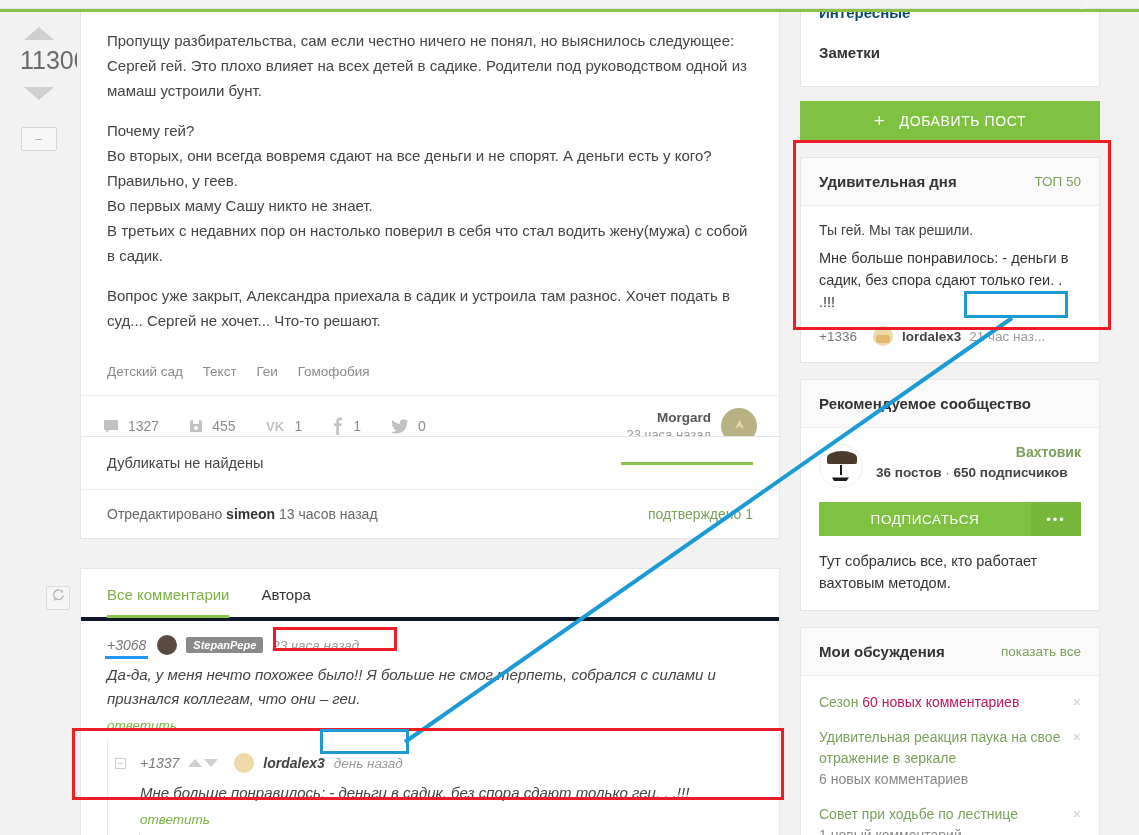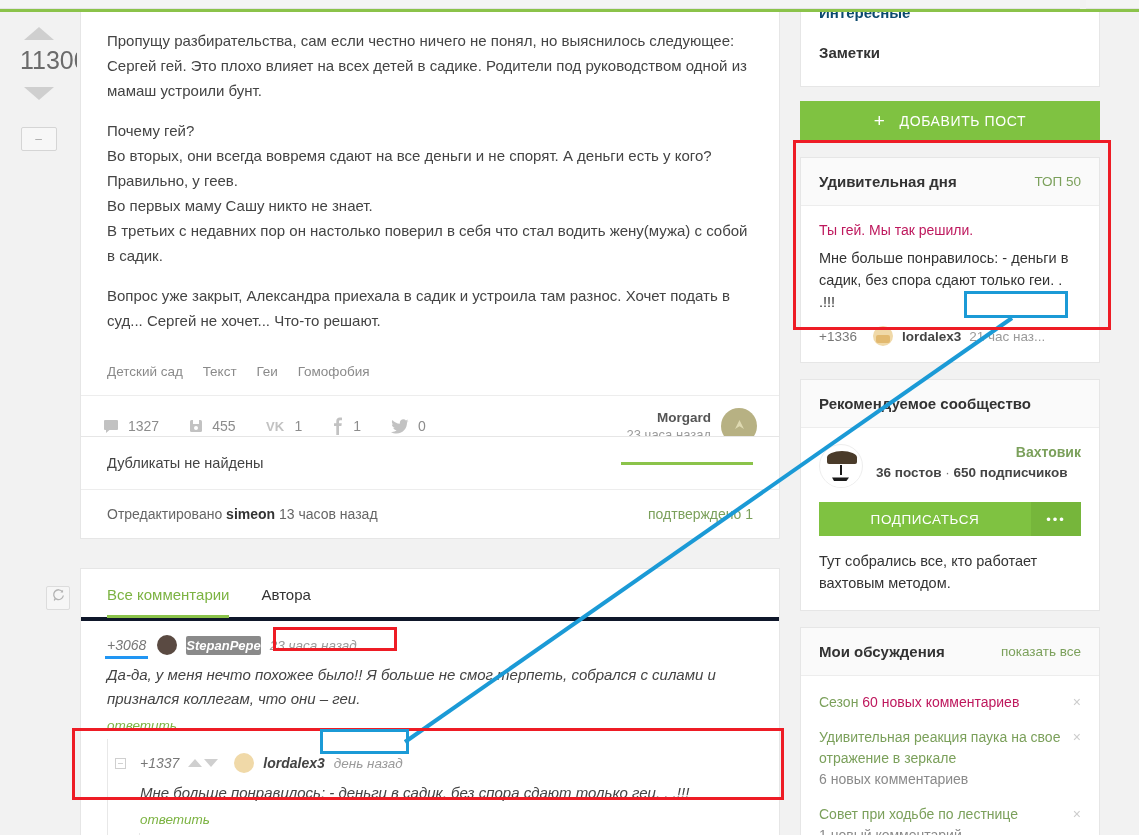"Ты гей. Мы так решили." .cday-title { color: #be185d -> #404040 }
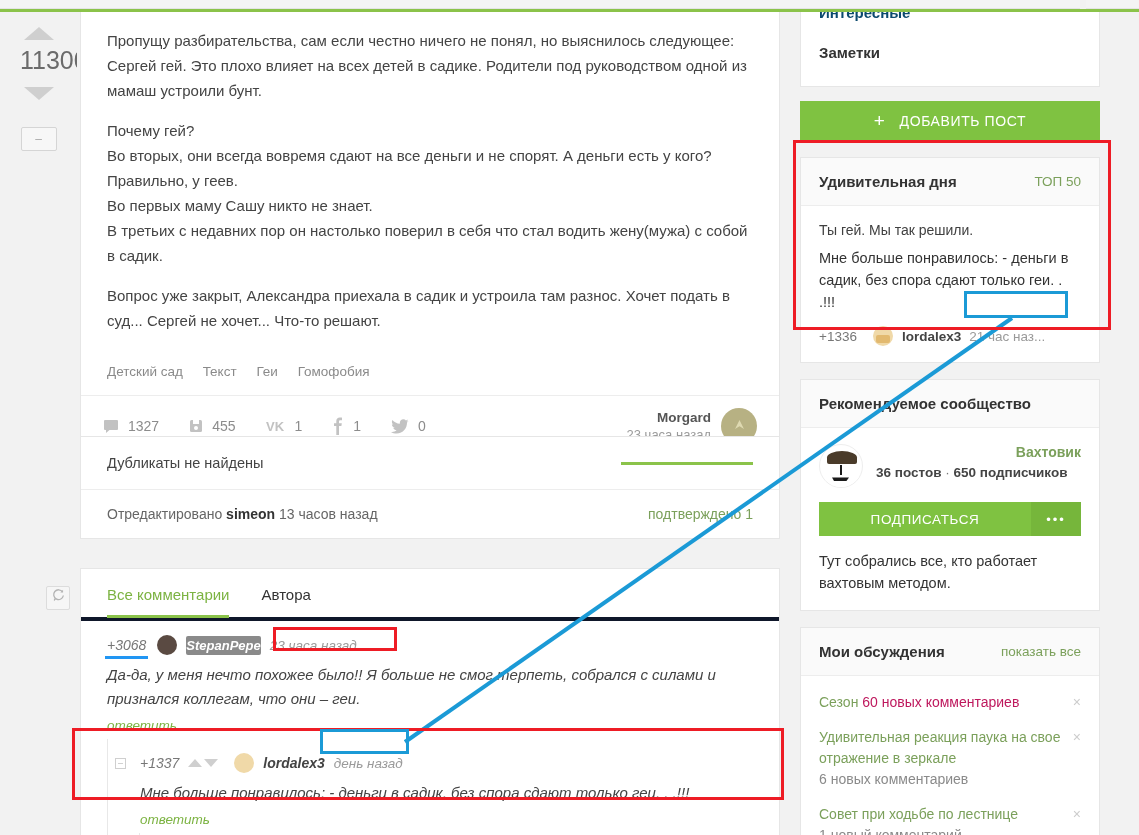"StepanPepe" .nametag { font-size: 13px -> 11px; padding: 2px 0 -> 2px 7px }
